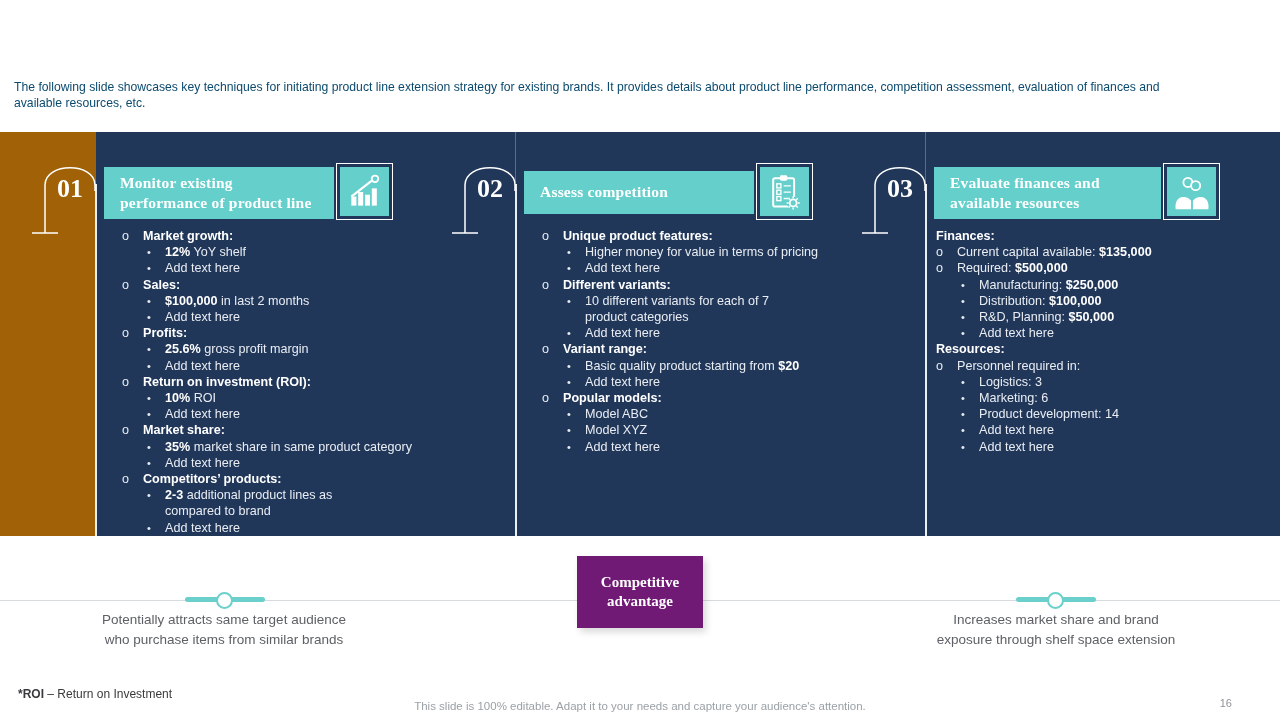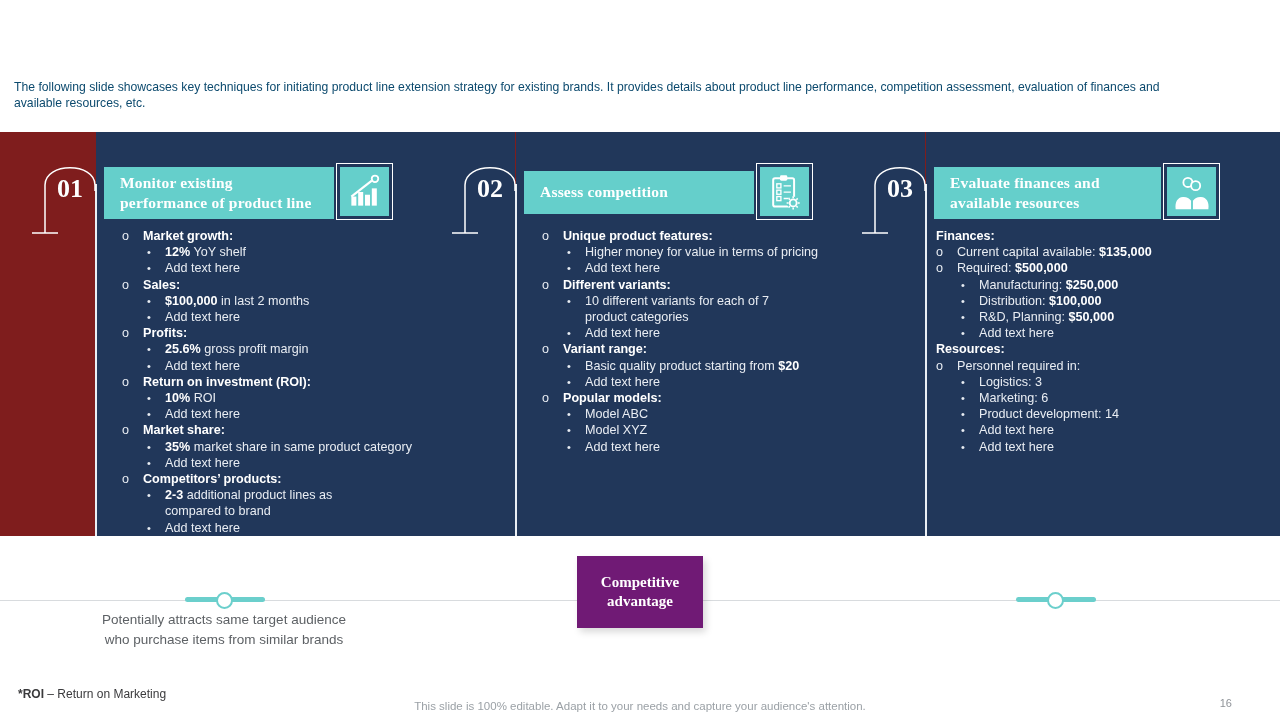"01" .band { background: #7f1d1d -> #a16207 }
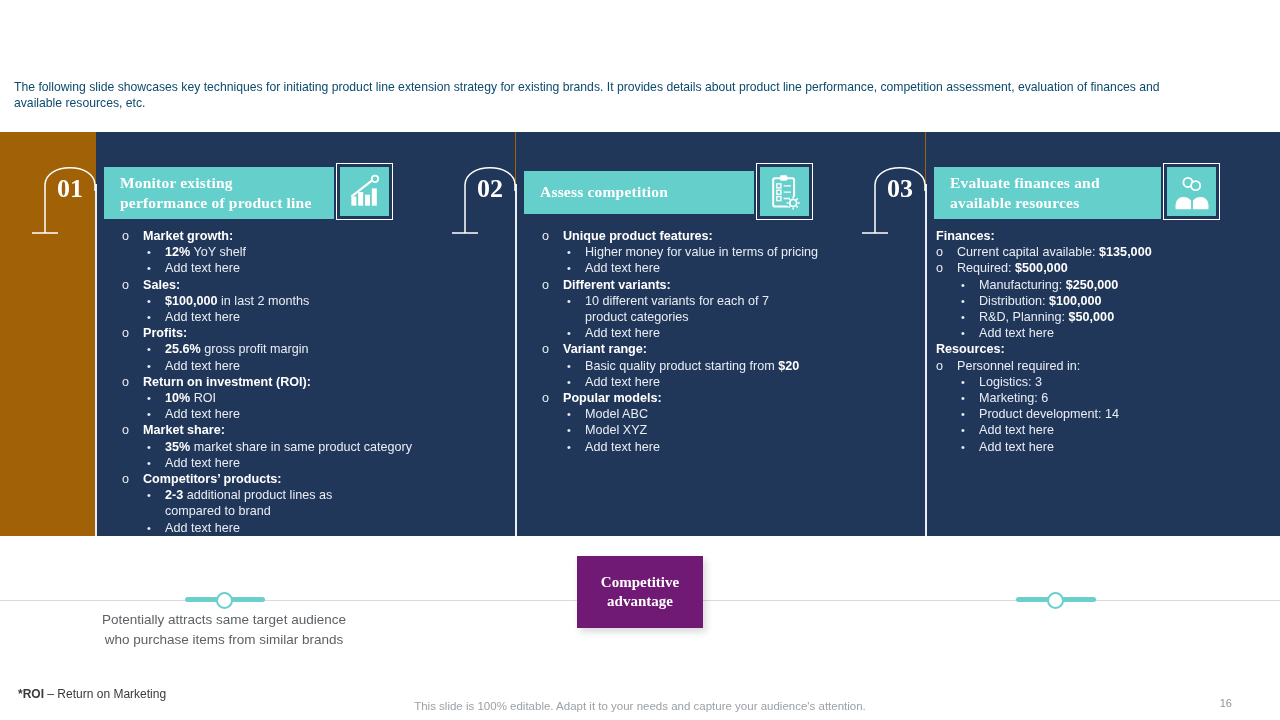"Increases market share and brand" div.note { html: none -> <div>Increases market share and brand exposure through shelf space extension</div> }
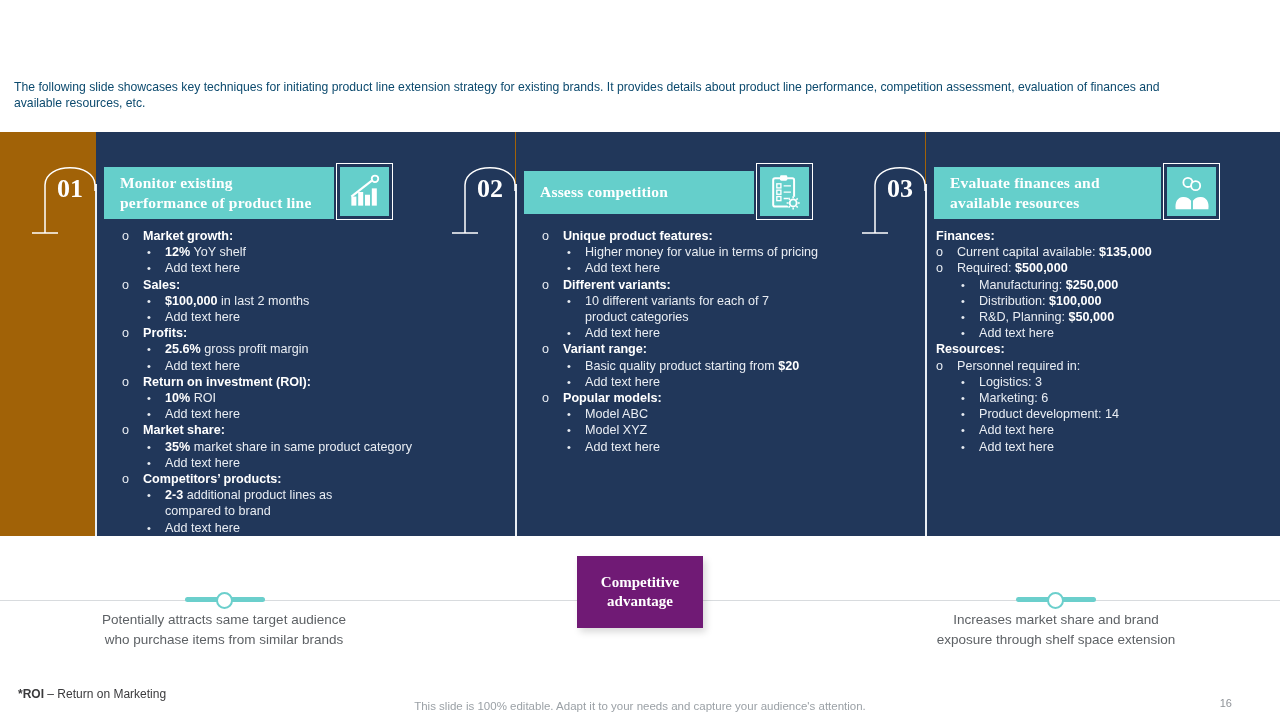"– Return on Marketing" span { text: Marketing -> Investment }
